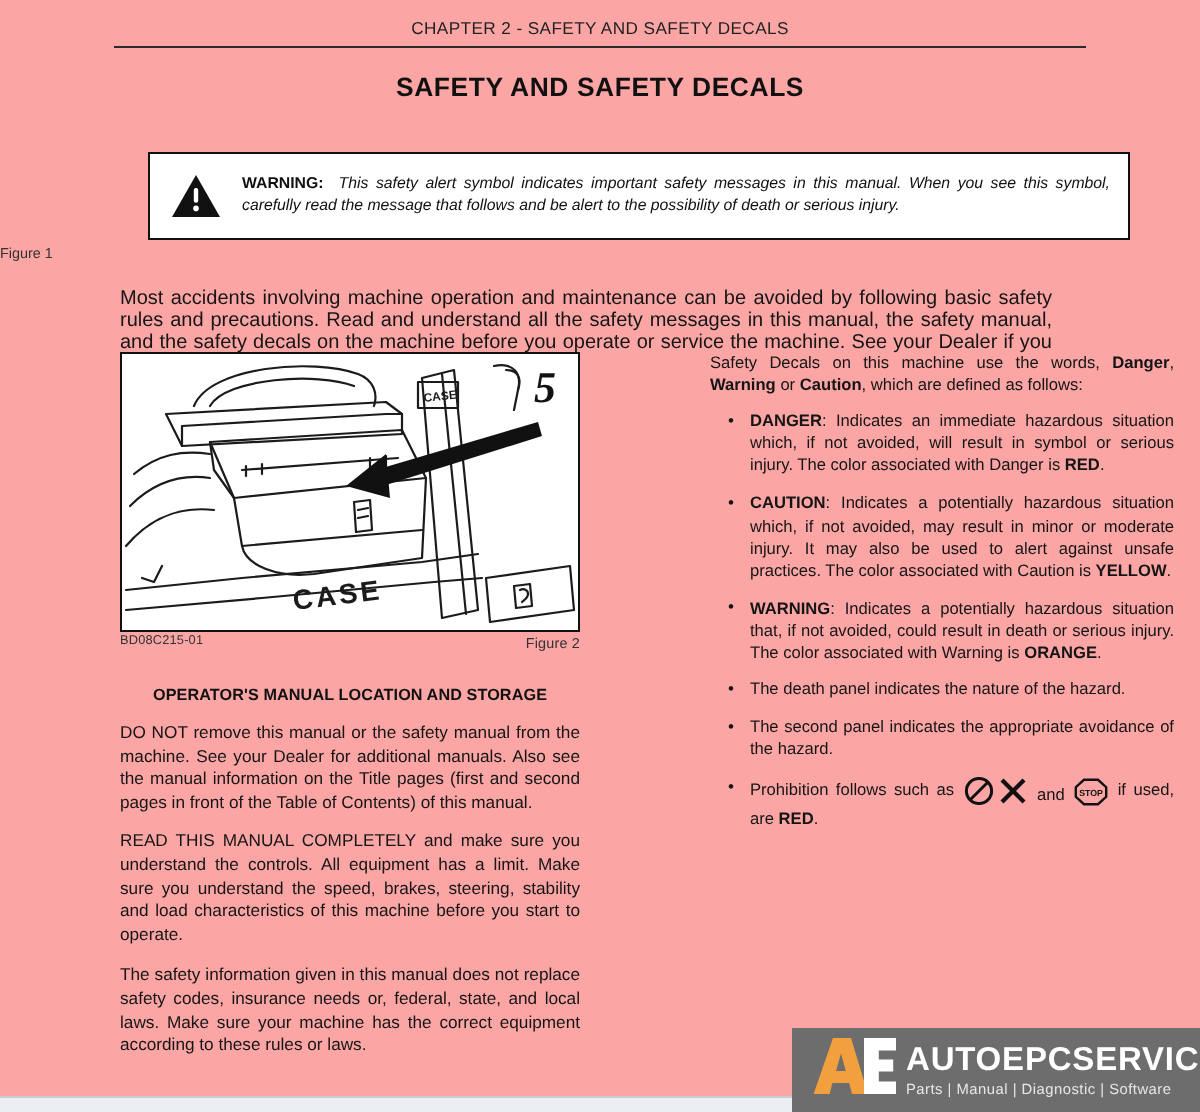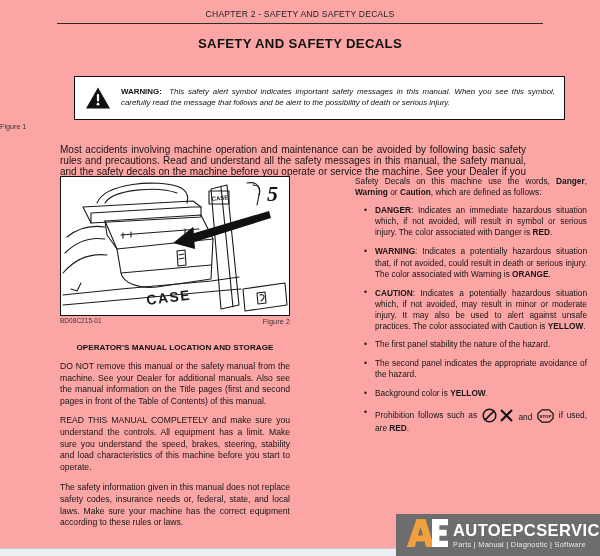"WARNING: Indicates a potentially" li { order: before "CAUTION: Indicates a potentially" -> after "CAUTION: Indicates a potentially" }
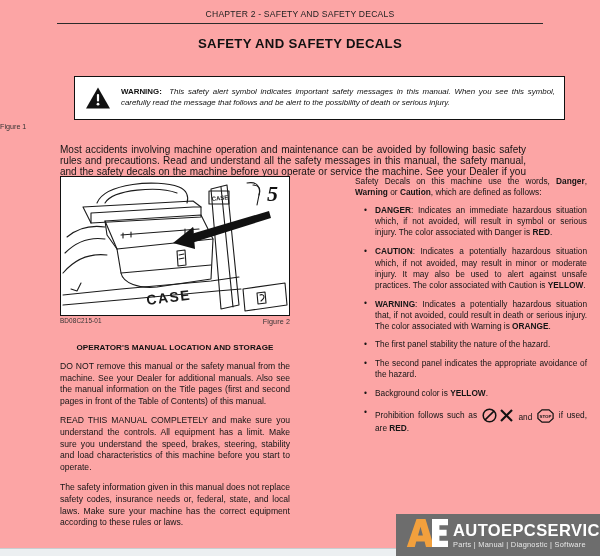"The first panel stability the" span { text: first panel stability -> death panel indicates }
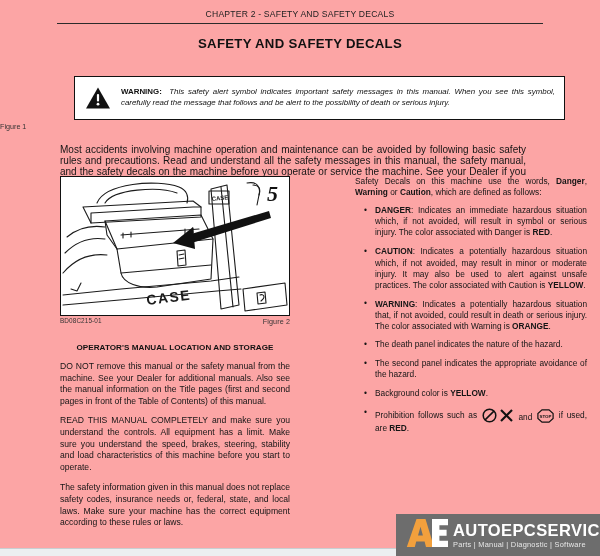"Background color is YELLOW." li { html: <li> <span>Background color is </span><b>YELLOW</b><span>.</span> </li> -> none }
